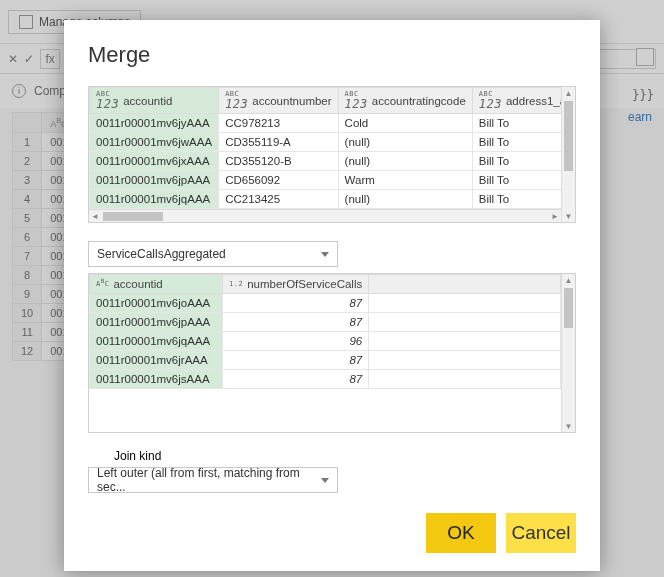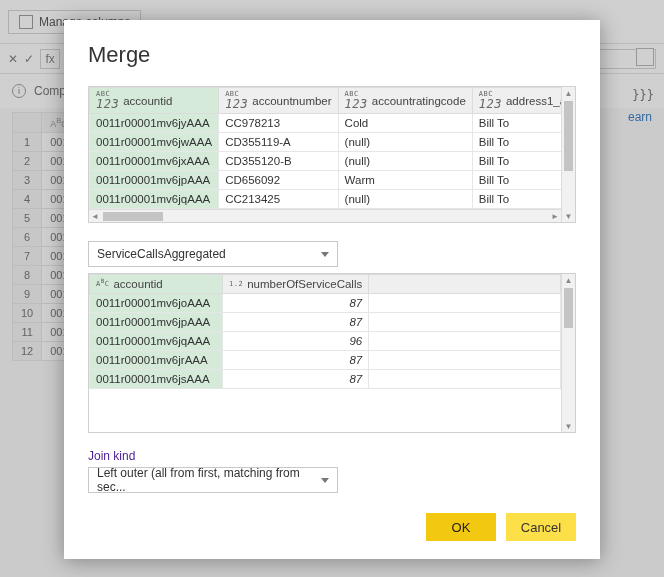"Join kind" .label { color: #4c1d95 -> #000000; margin-left: none -> 26px }
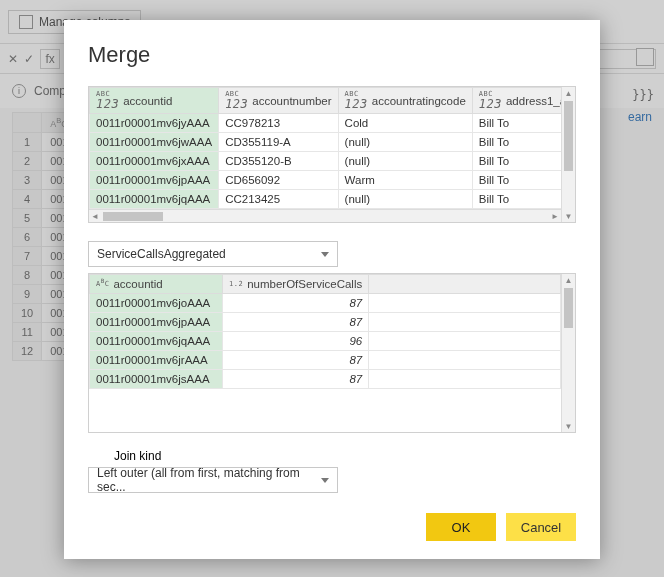"OK" .btn { font-size: 13px -> 19px; height: 28px -> 40px }
